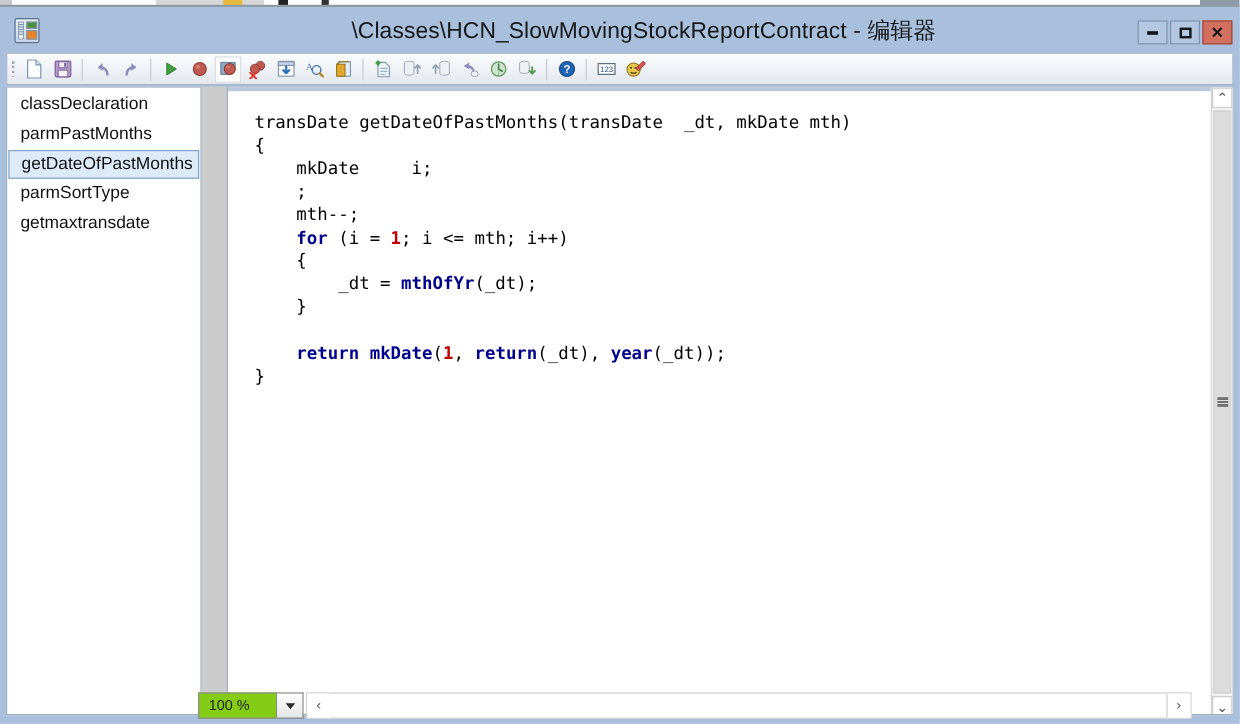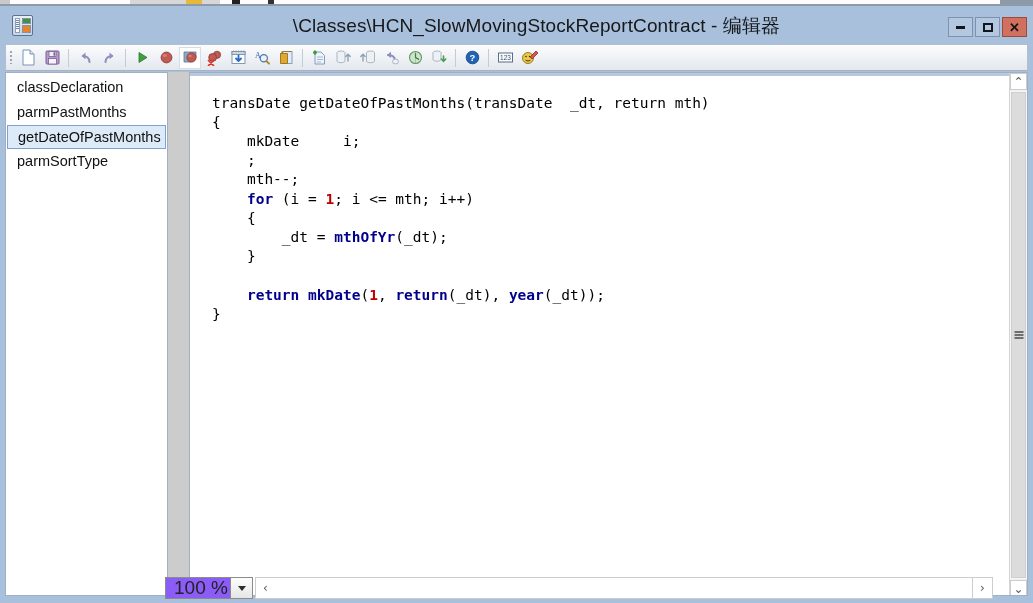"transDate getDateOfPastMonths(transDate" span { text: return -> mkDate }
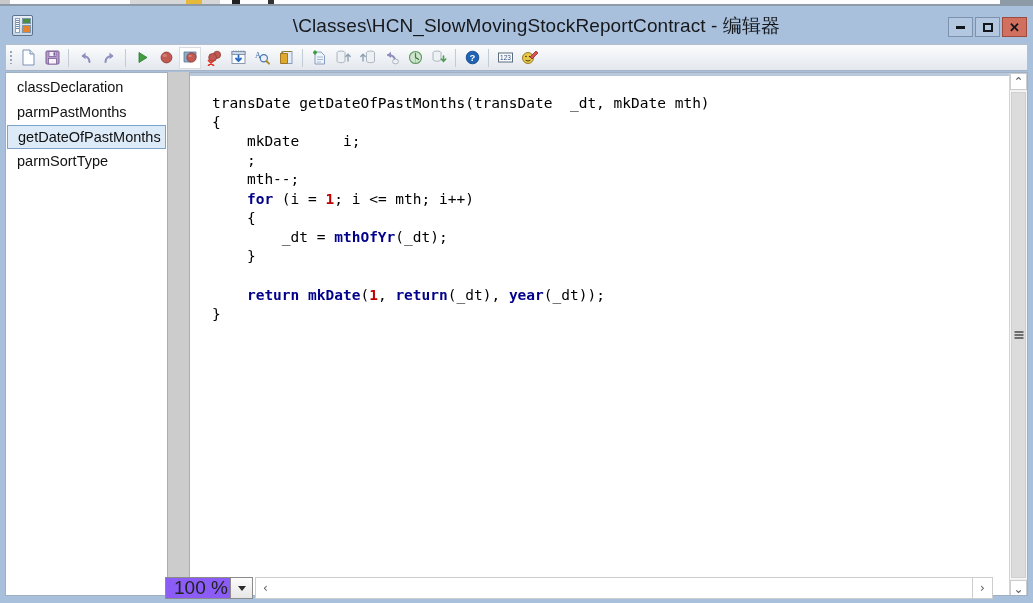"getmaxtransdate" div.tree-item { html: none -> <div>getmaxtransdate</div> }
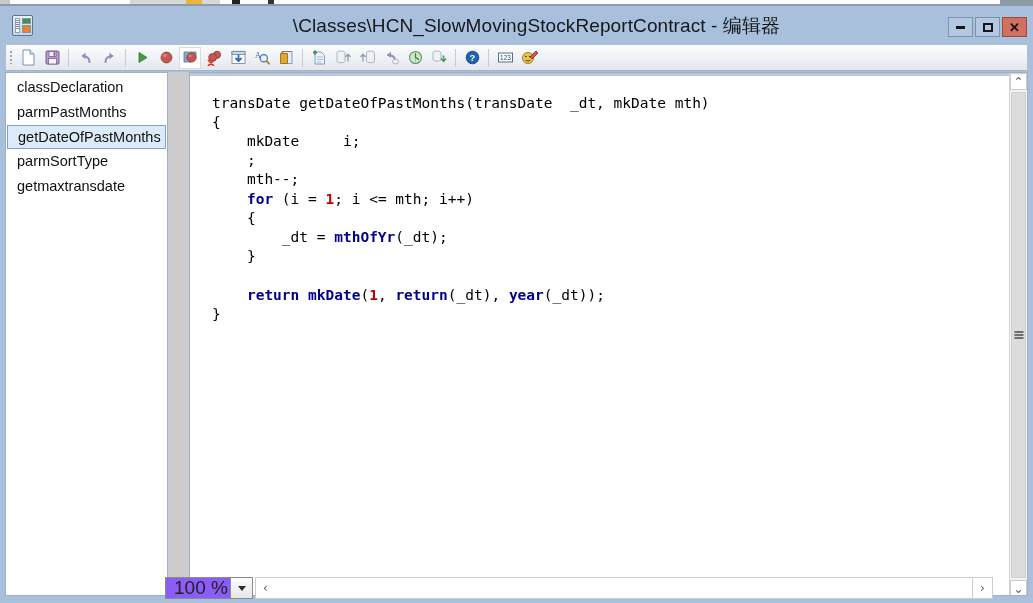"100 %" .zoom-box { background: #8b5cf6 -> #84cc16; font-size: 19px -> 12px }
